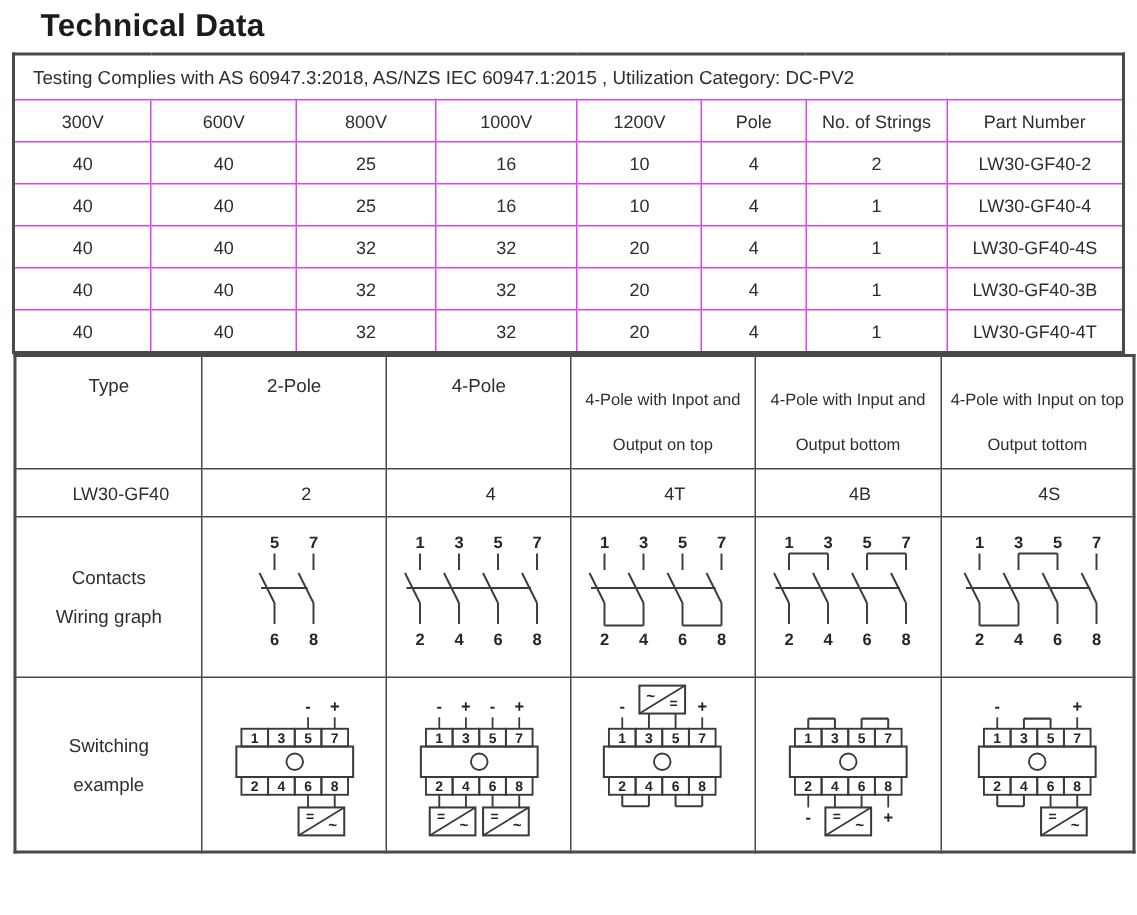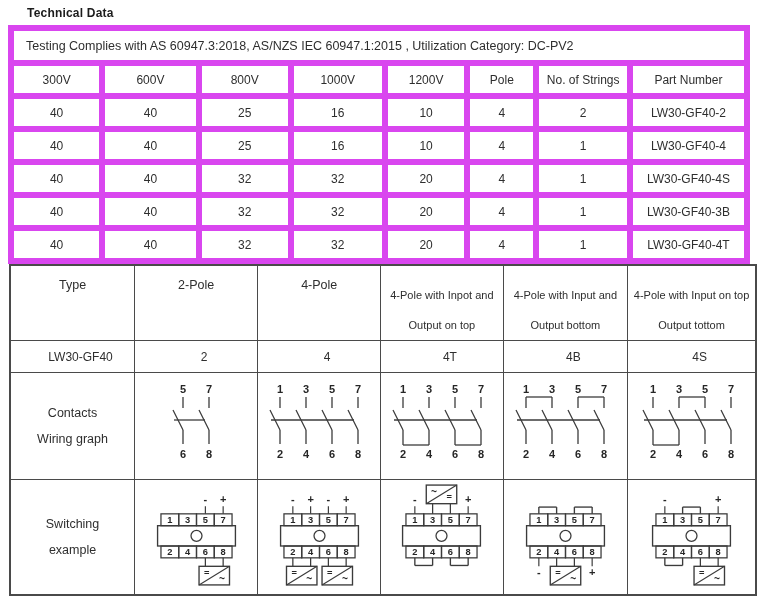"Technical Data" .h1 { font-size: 12px -> 21px }
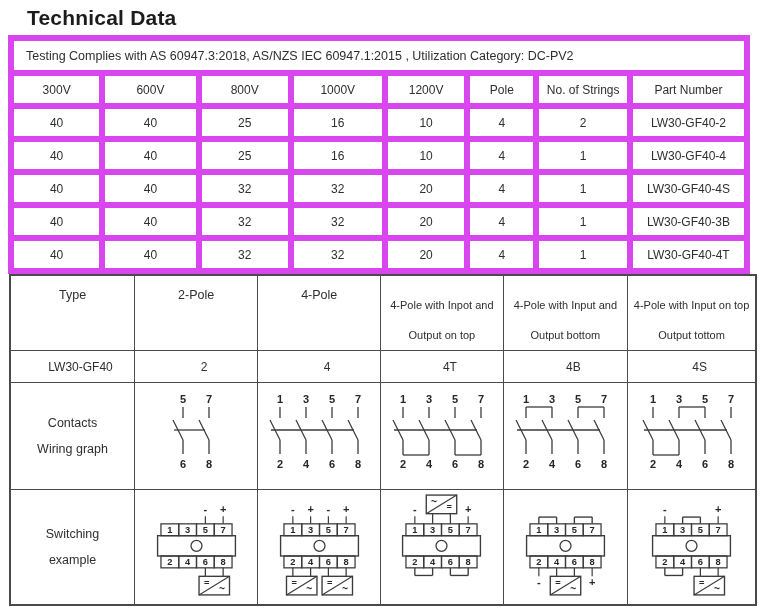"Testing Complies with AS 60947.3:2018," .t1 th,.t1 td { border: 6px solid #d946ef -> 1px solid #d946ef }
